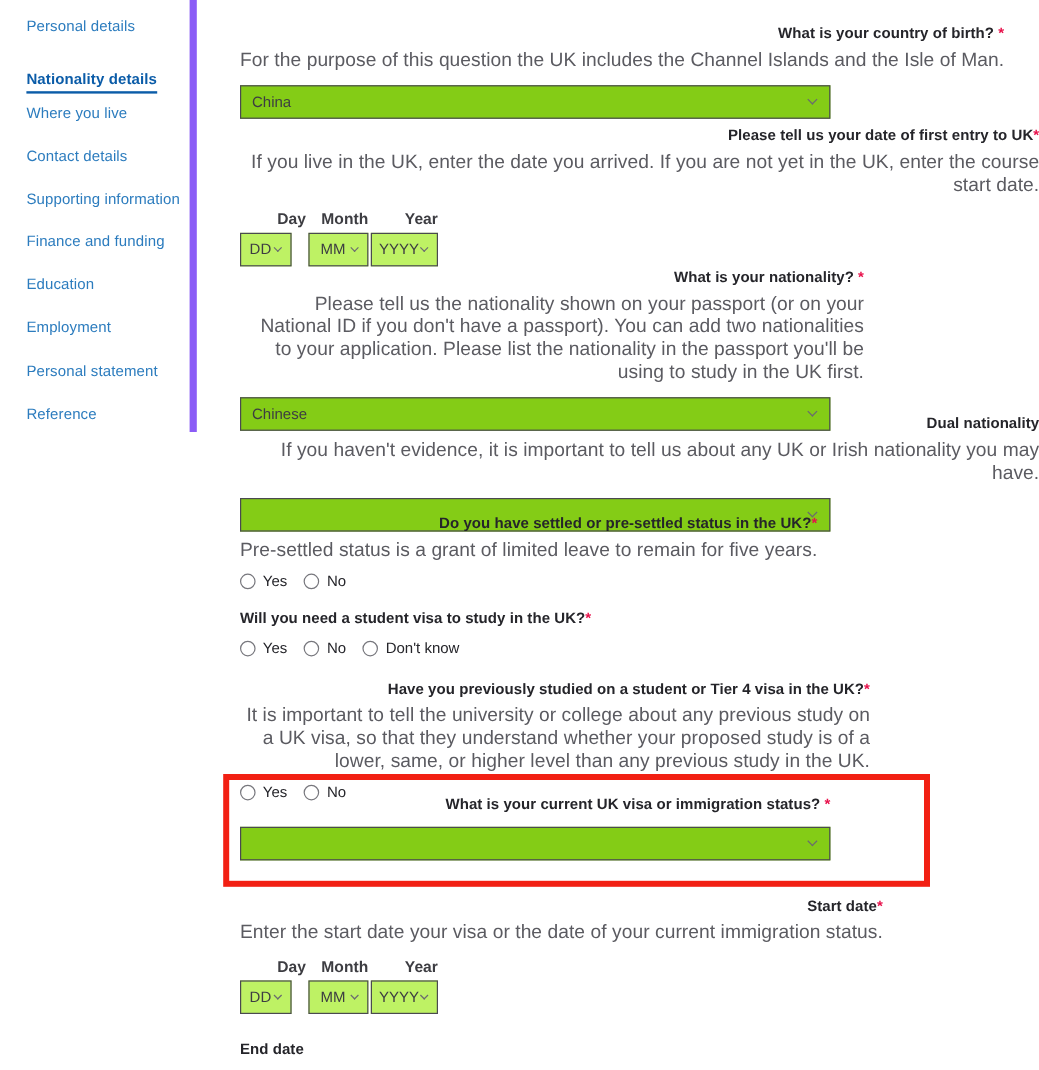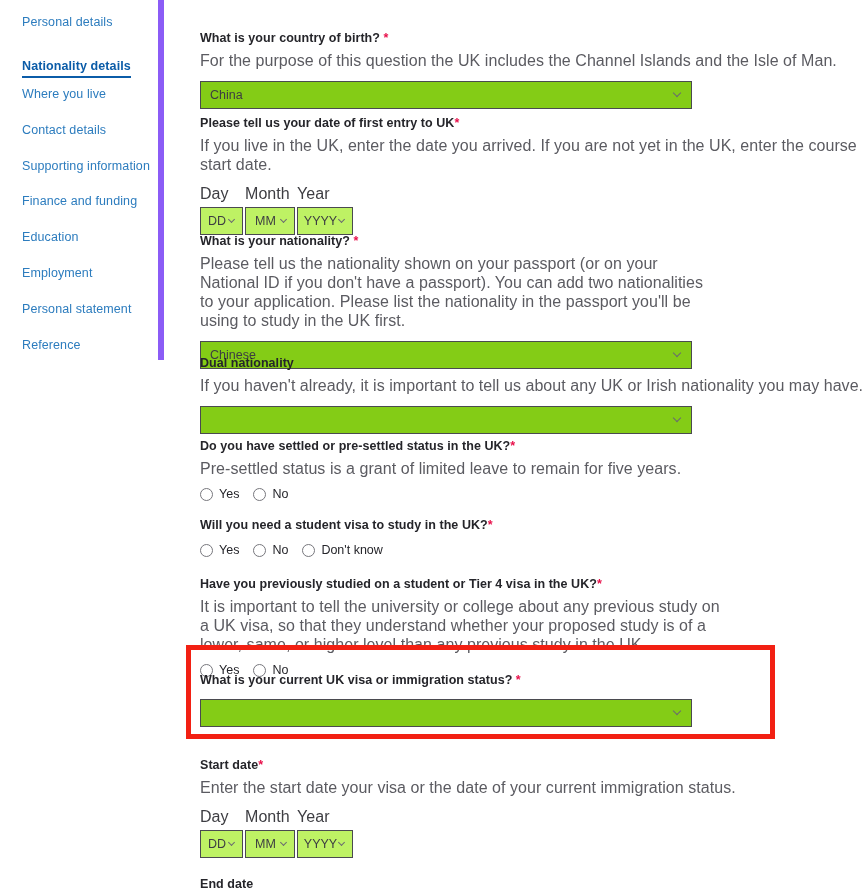"What is your country of" #main { text-align: none -> right; top: 10px -> 0 }
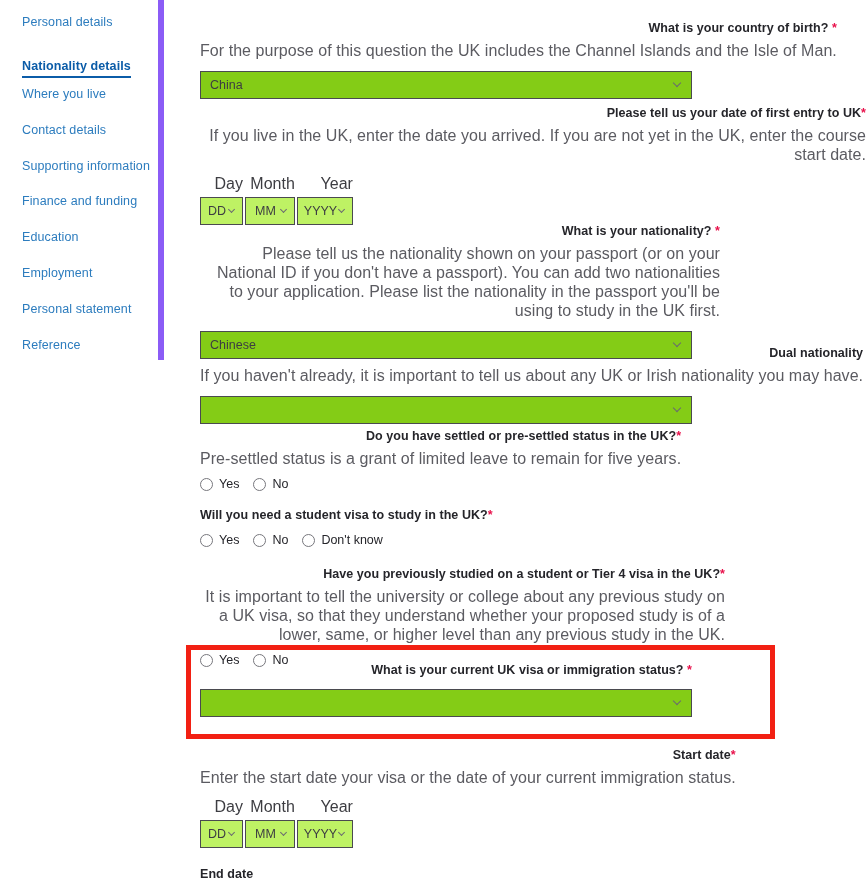"Day" .date-head { font-size: 16px -> 13px; font-weight: none -> bold; margin: 0 0 4px 0 -> 0 0 4px 12px }
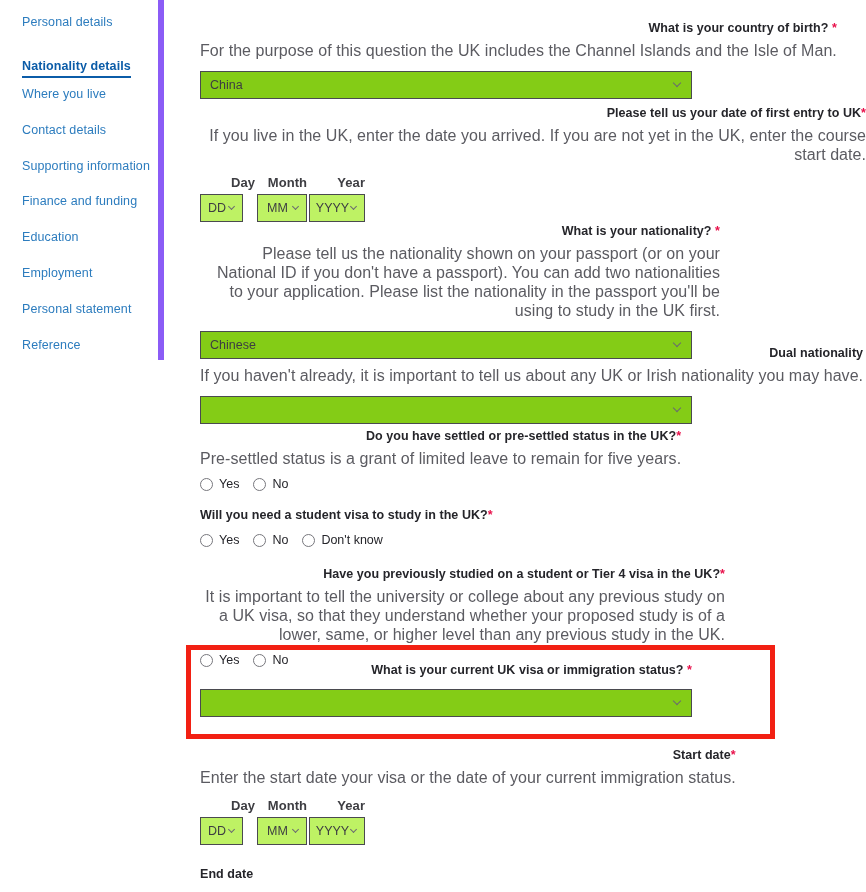"If you haven't already, it" p.q-hint { text: already -> evidence }
